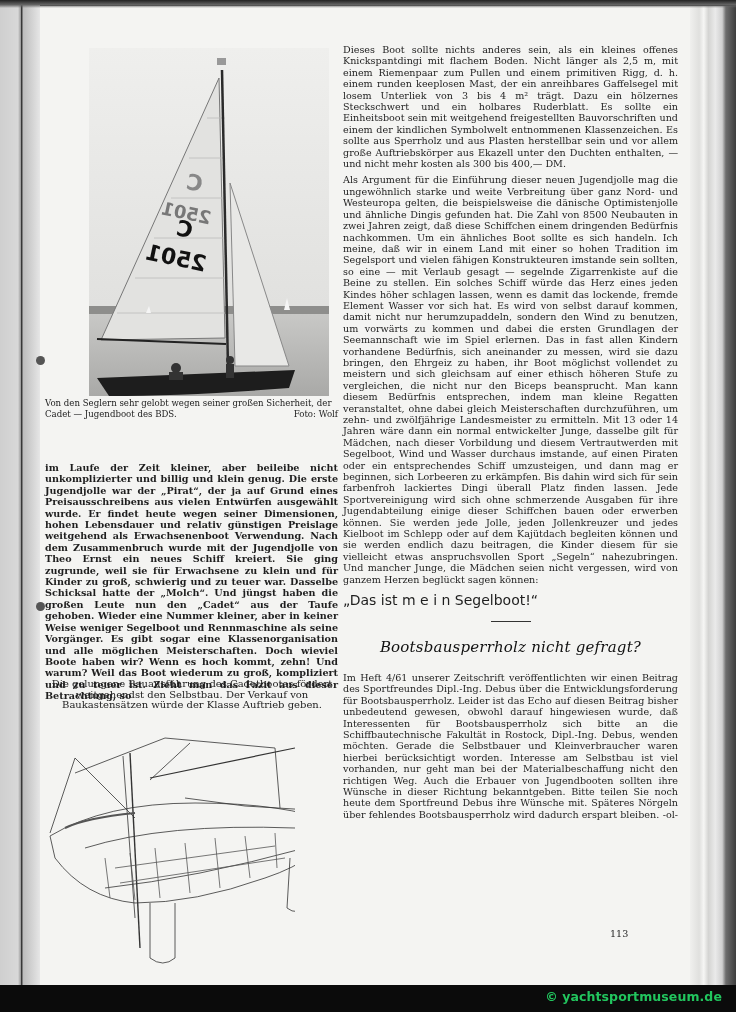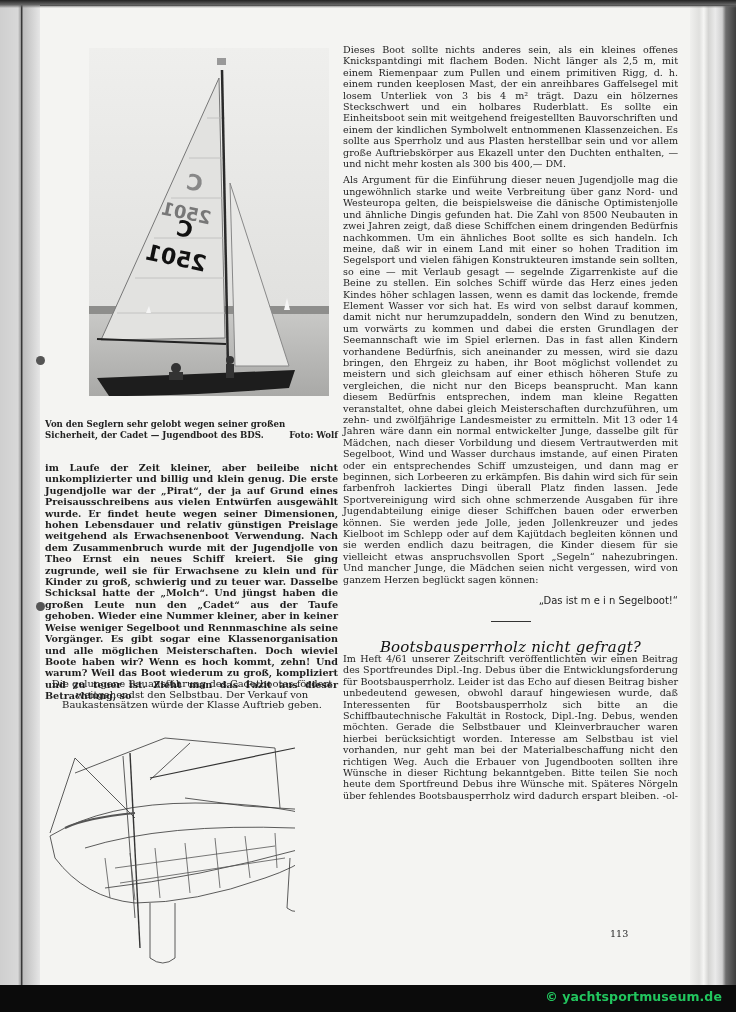"Von den Seglern sehr gelobt" .caption1 { font-weight: bold -> none; top: 419px -> 398px }
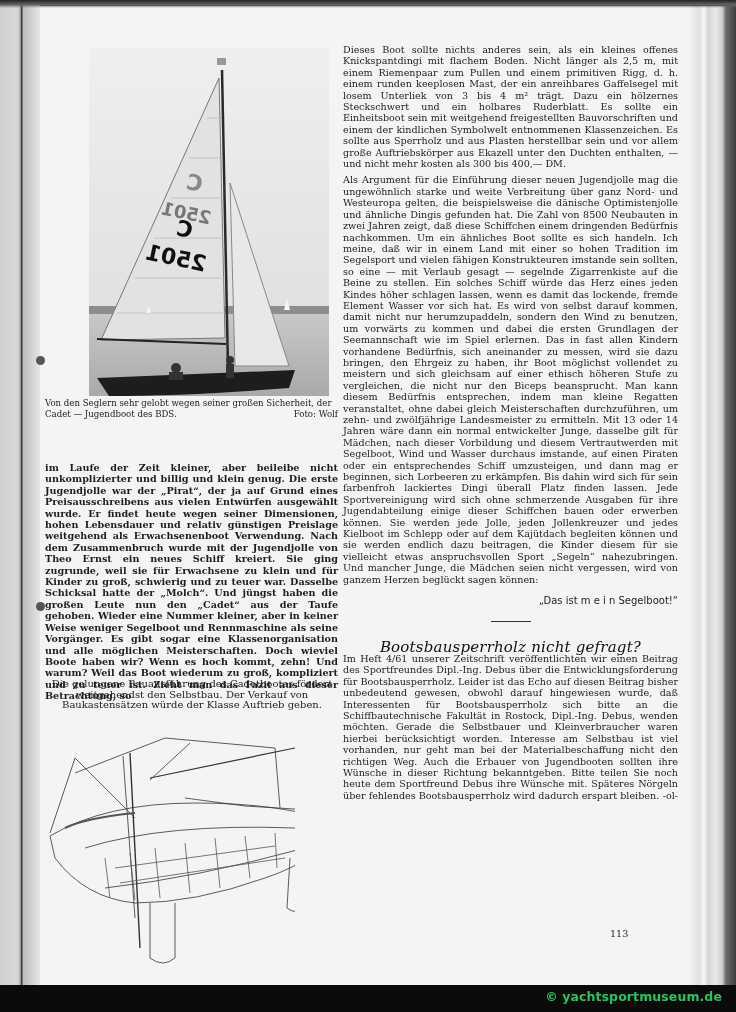"„Das ist m e i" .quote { font-size: 10px -> 14px; text-align: right -> left }
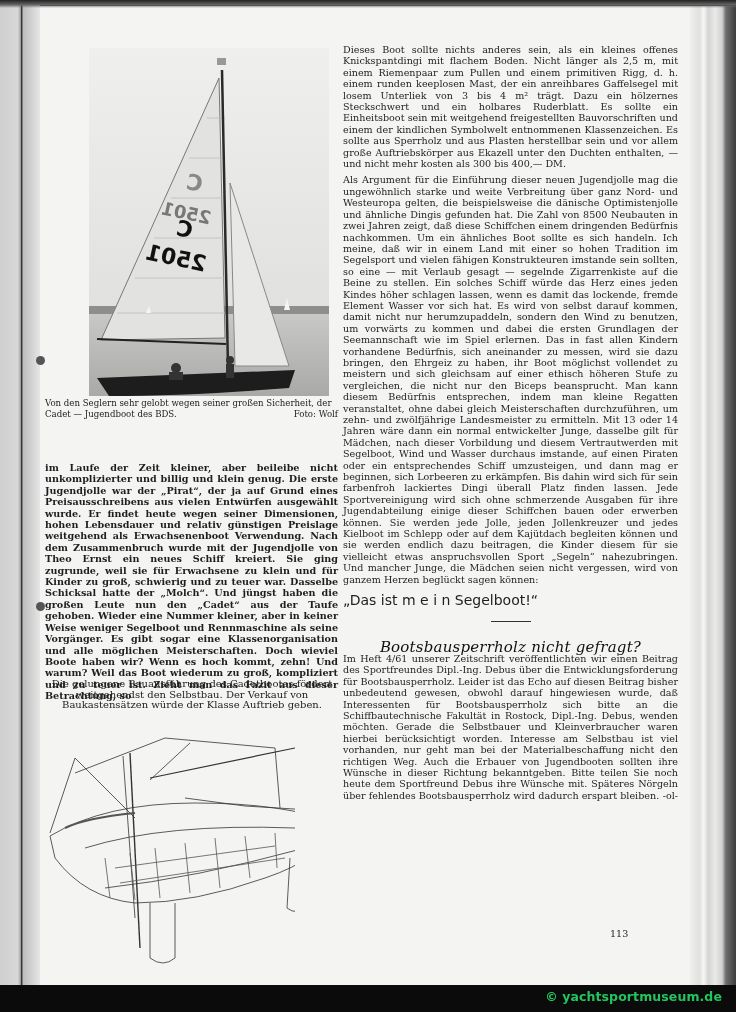"Bootsbausperrholz nicht gefragt?" .heading { margin: 0 0 0 0 -> 0 0 19px 0 }
